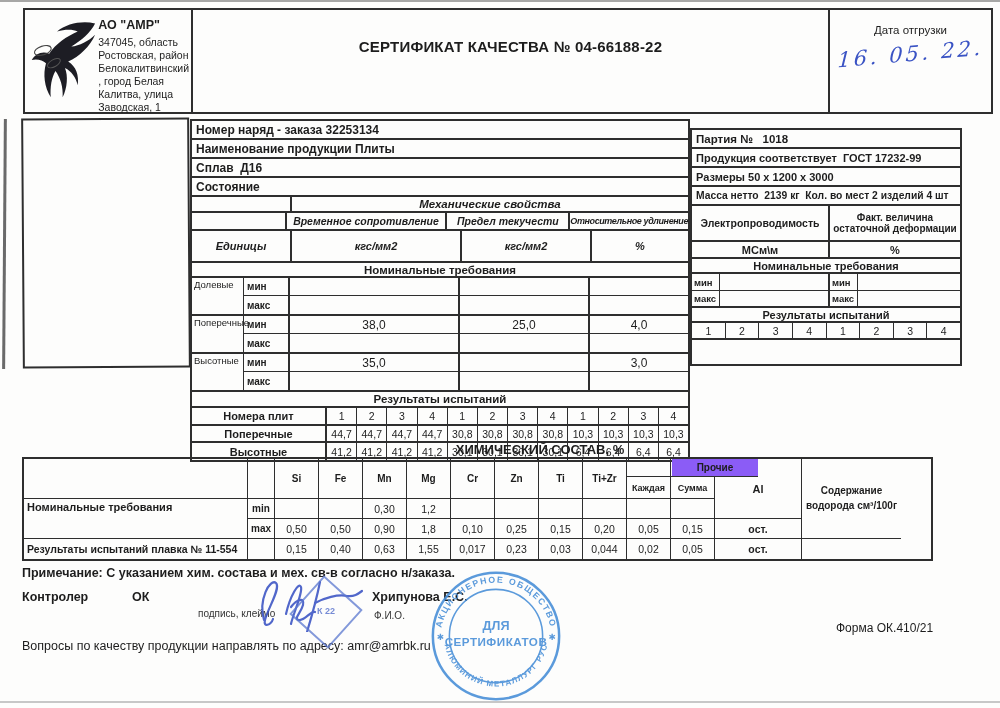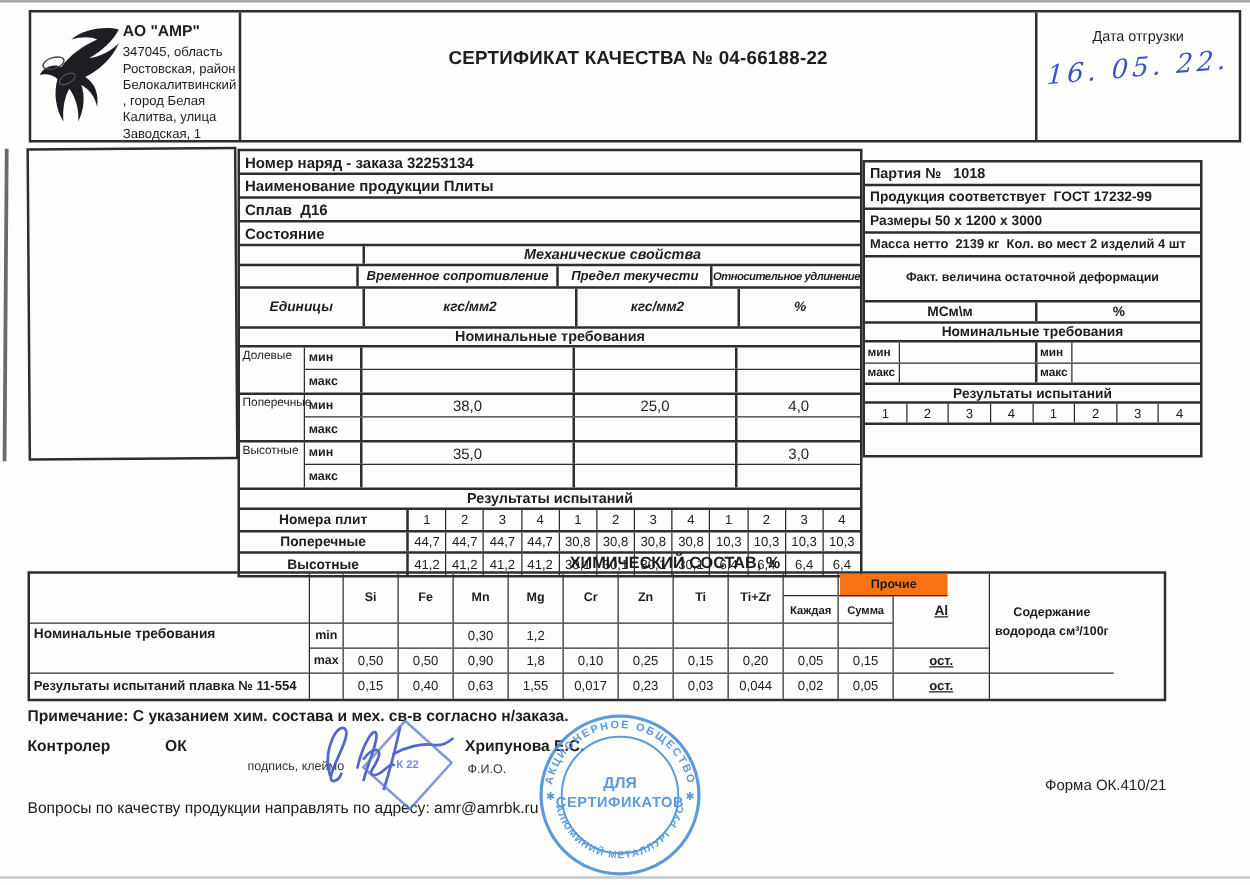"Электропроводимость" div.ecell { html: none -> <div>Электропроводимость</div> }
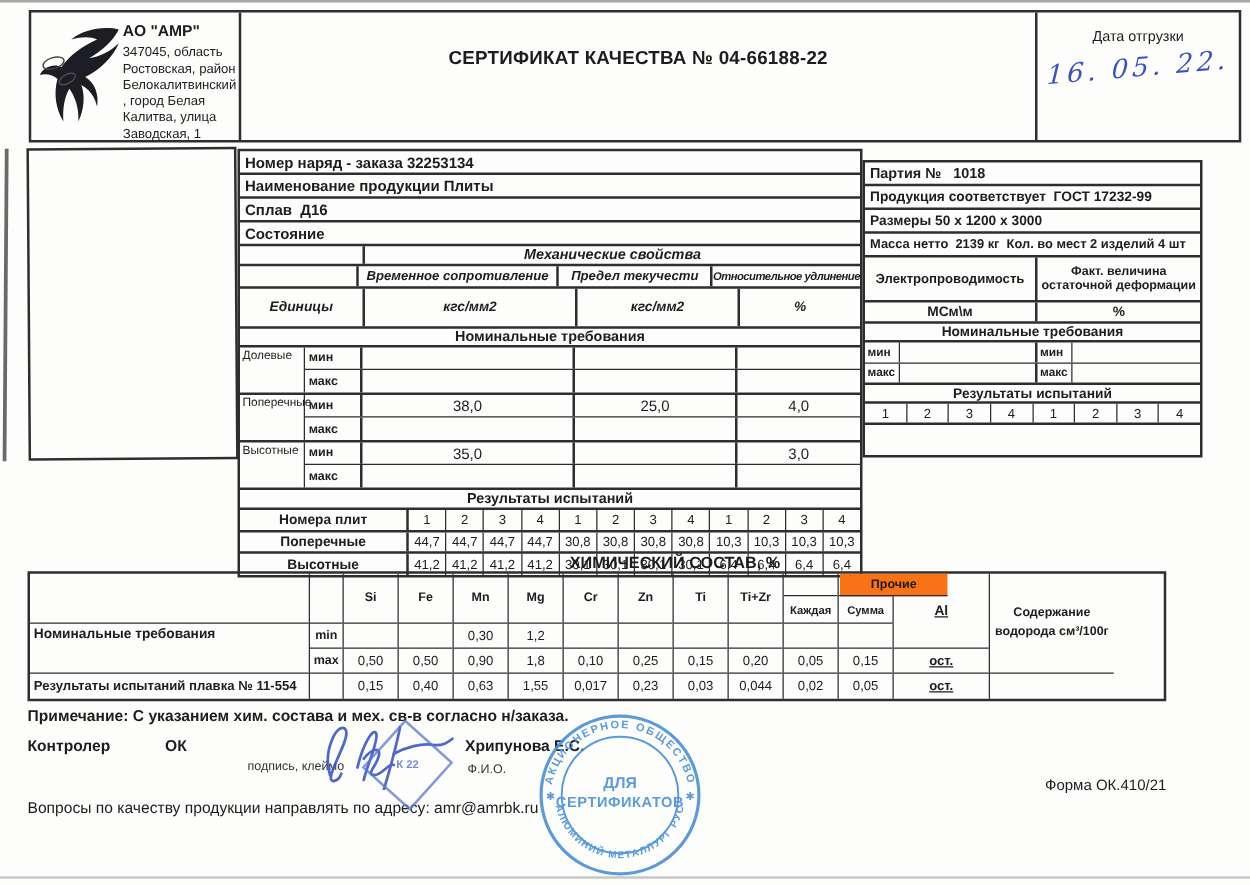"Прочие" #prochie-overlay { background: #f97316 -> #8b5cf6 }
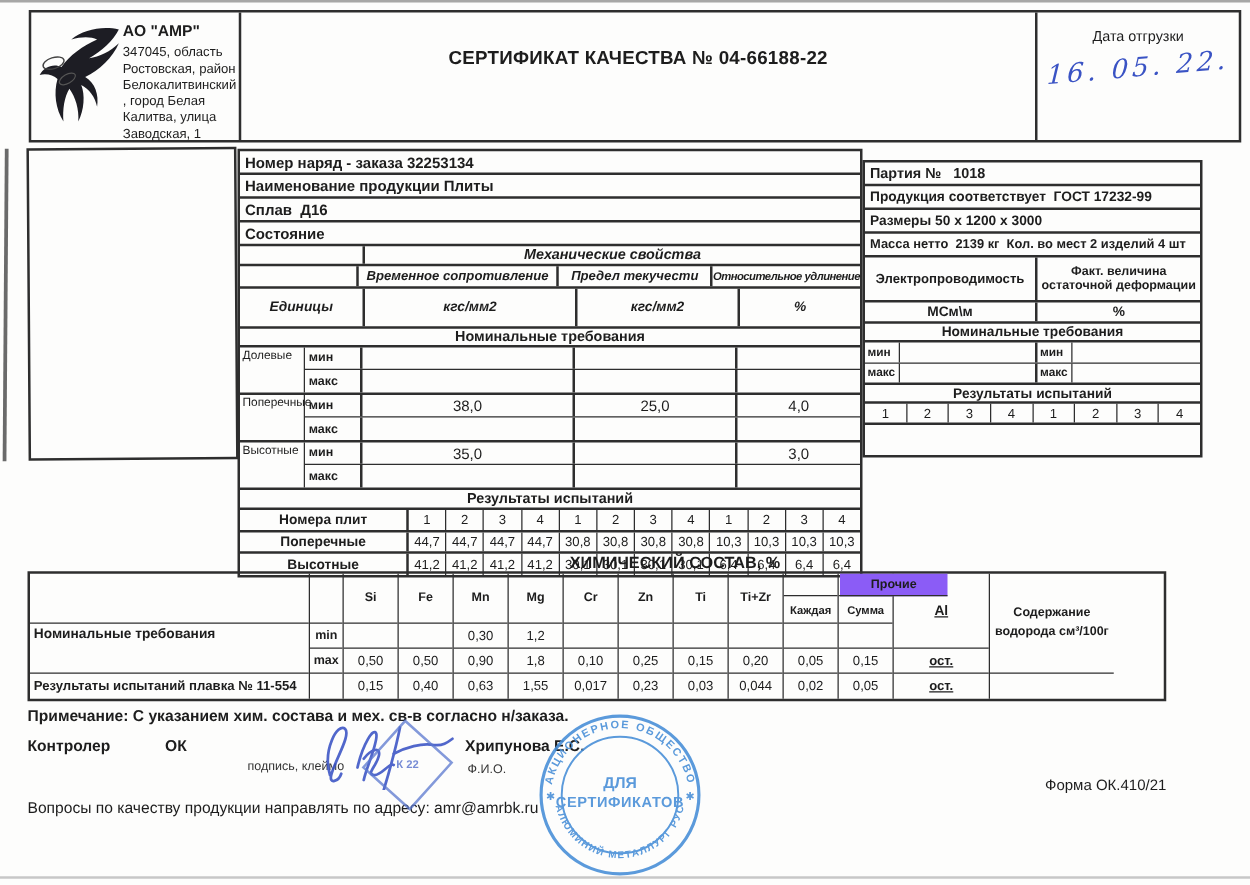"Al" #al-col { text-decoration: underline -> none; width: 77px -> 87px }
